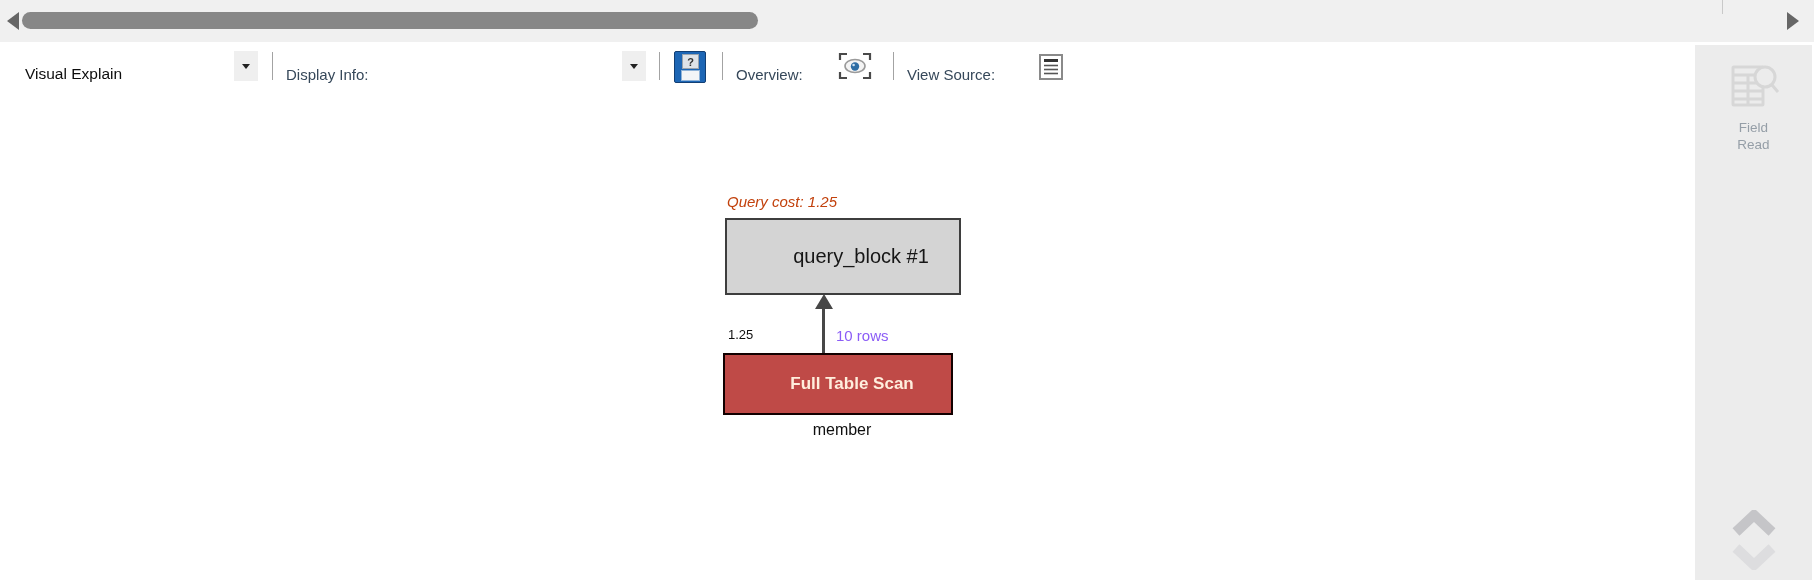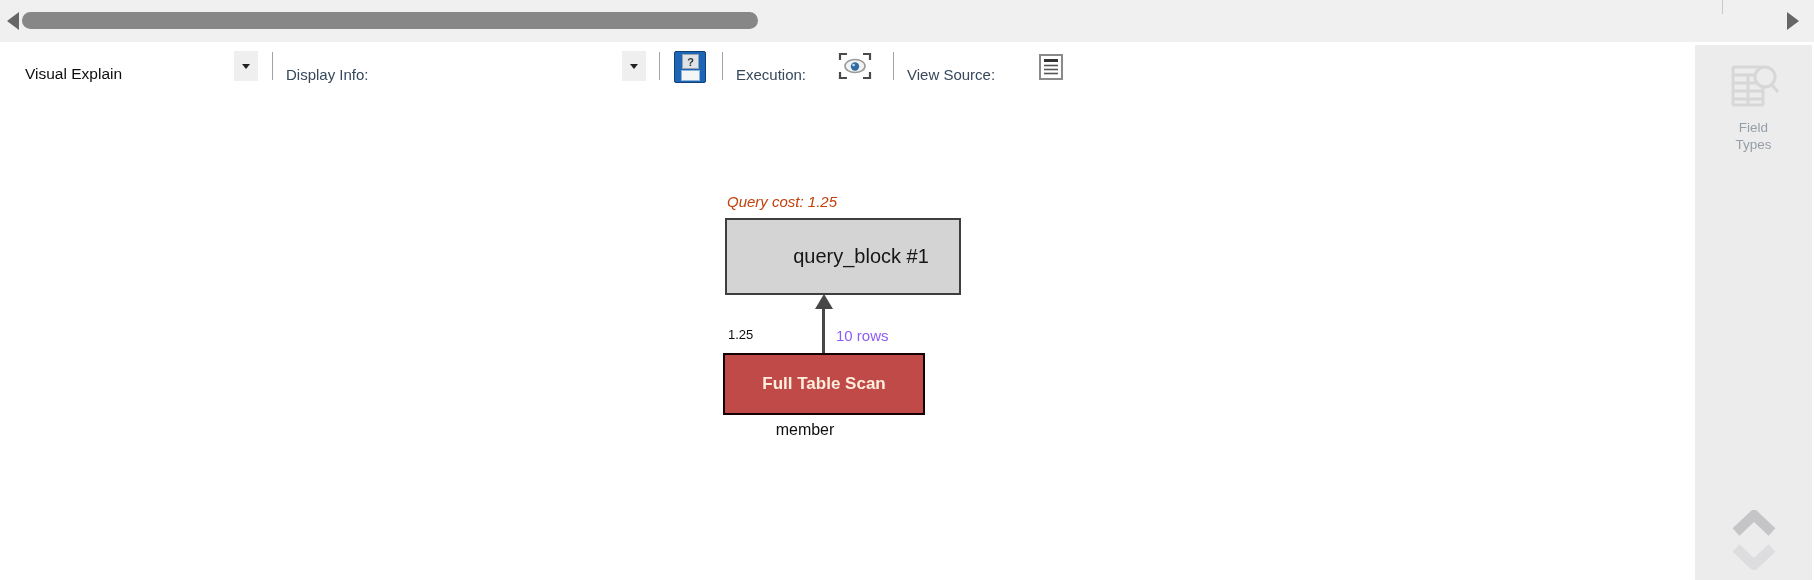"Execution:" span.tb-label { text: Execution -> Overview }
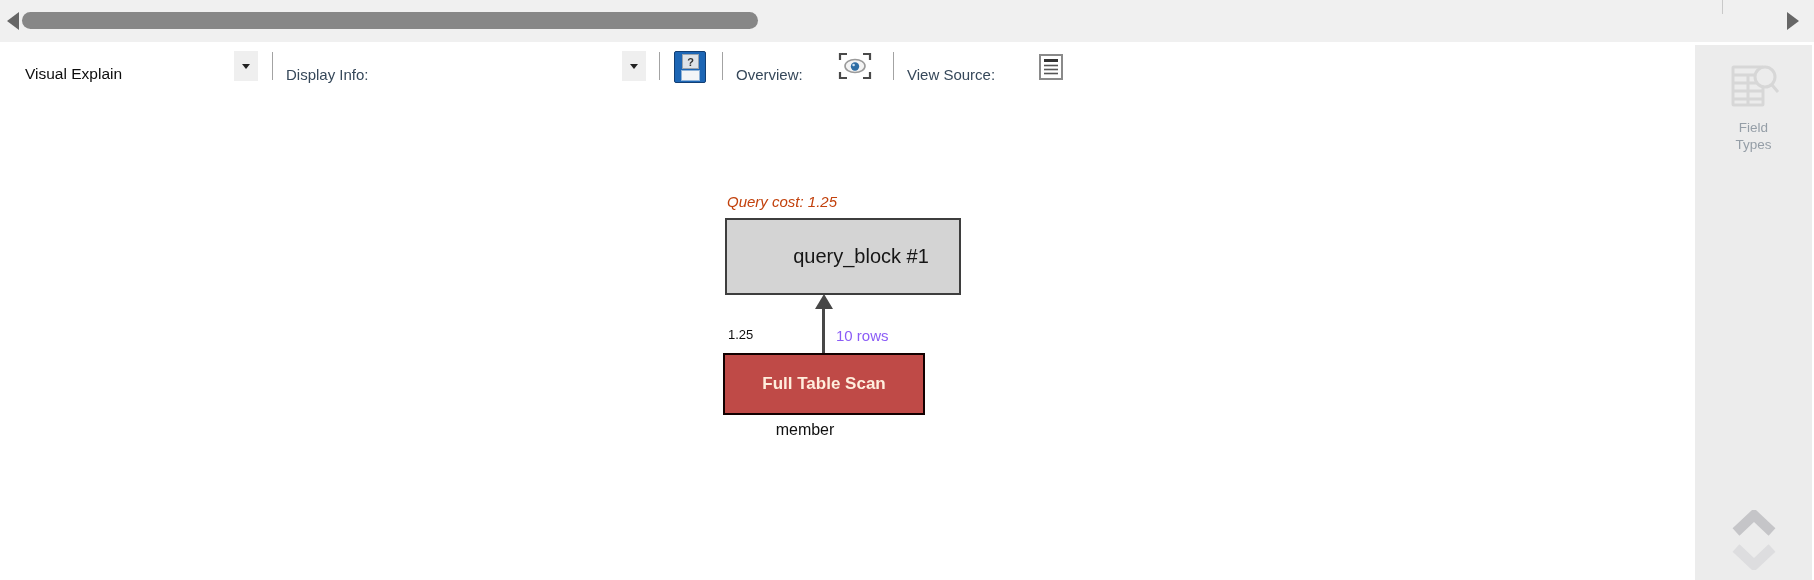"Types" div { text: Types -> Read }
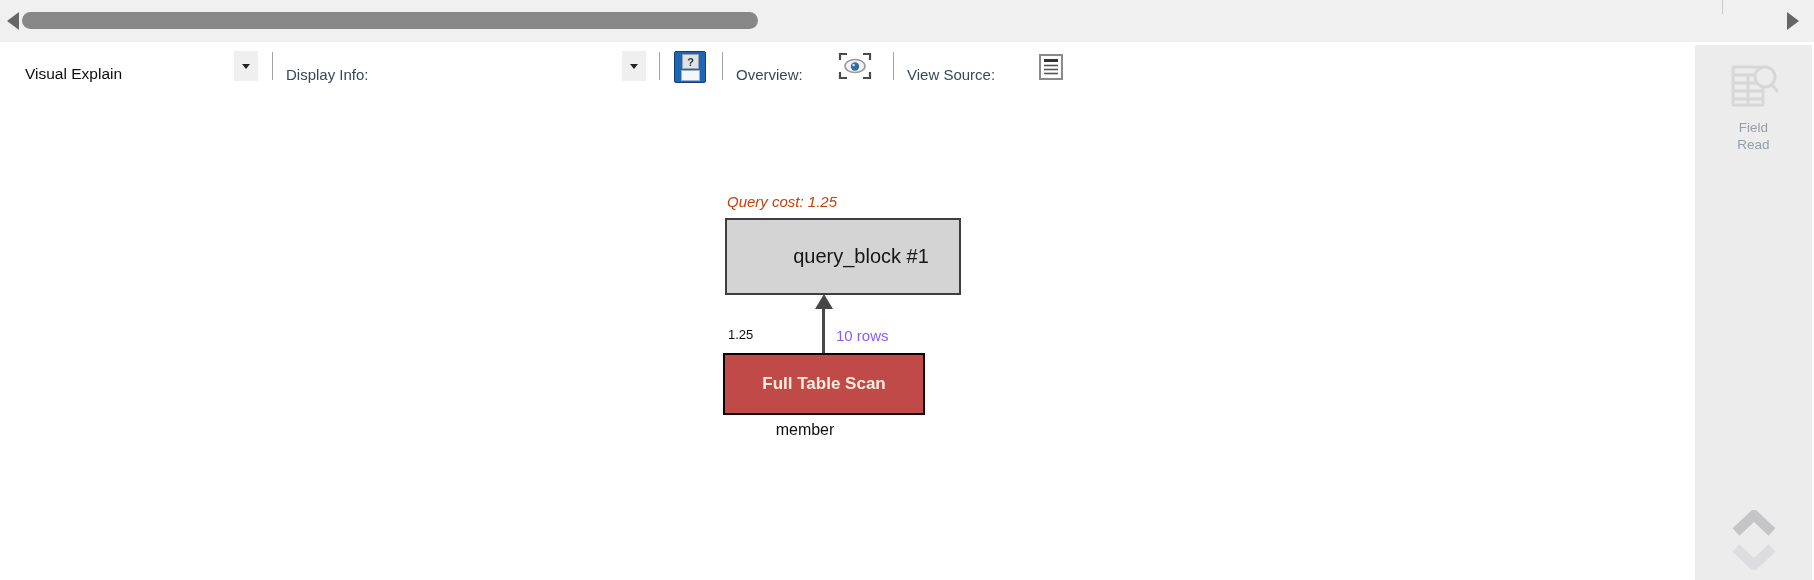"Full Table Scan" .scan-box { padding-left: none -> 28px }
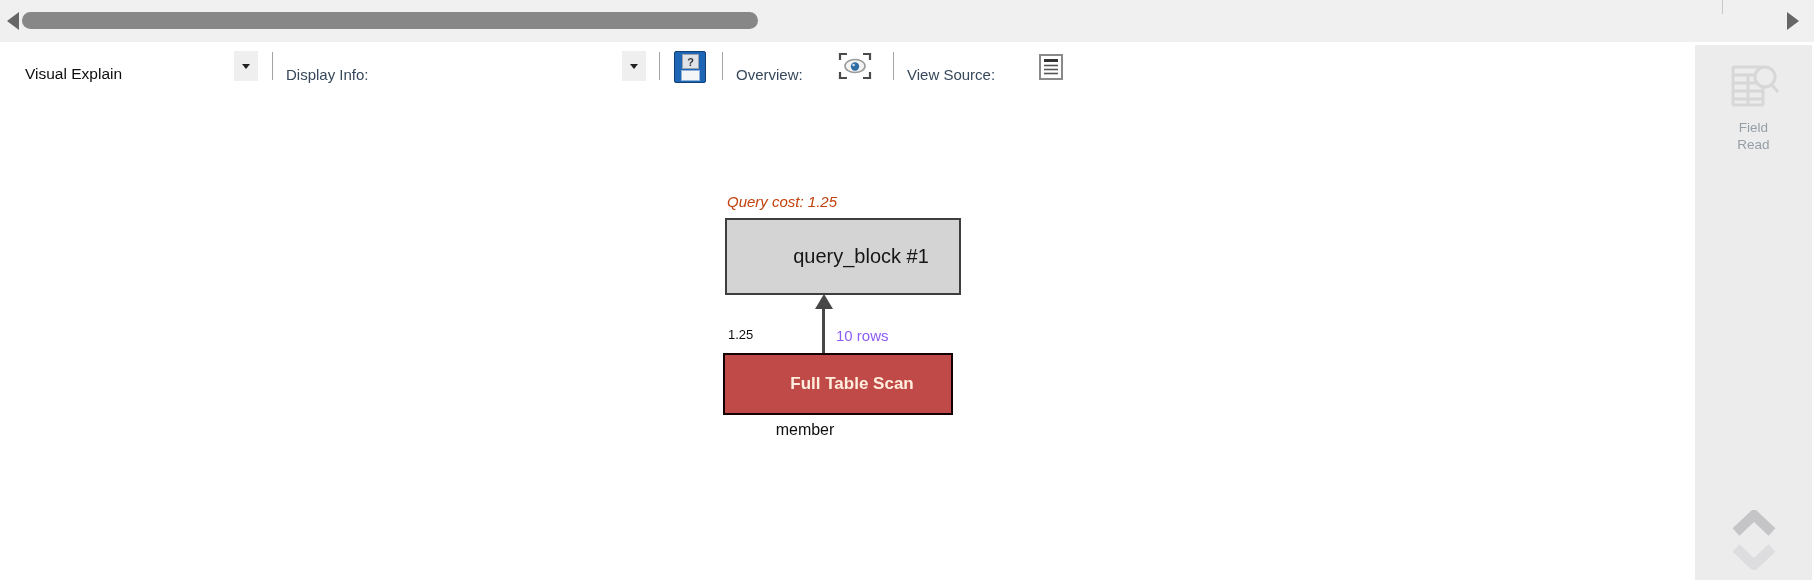"member" .table-name { left: 704px -> 741px }
